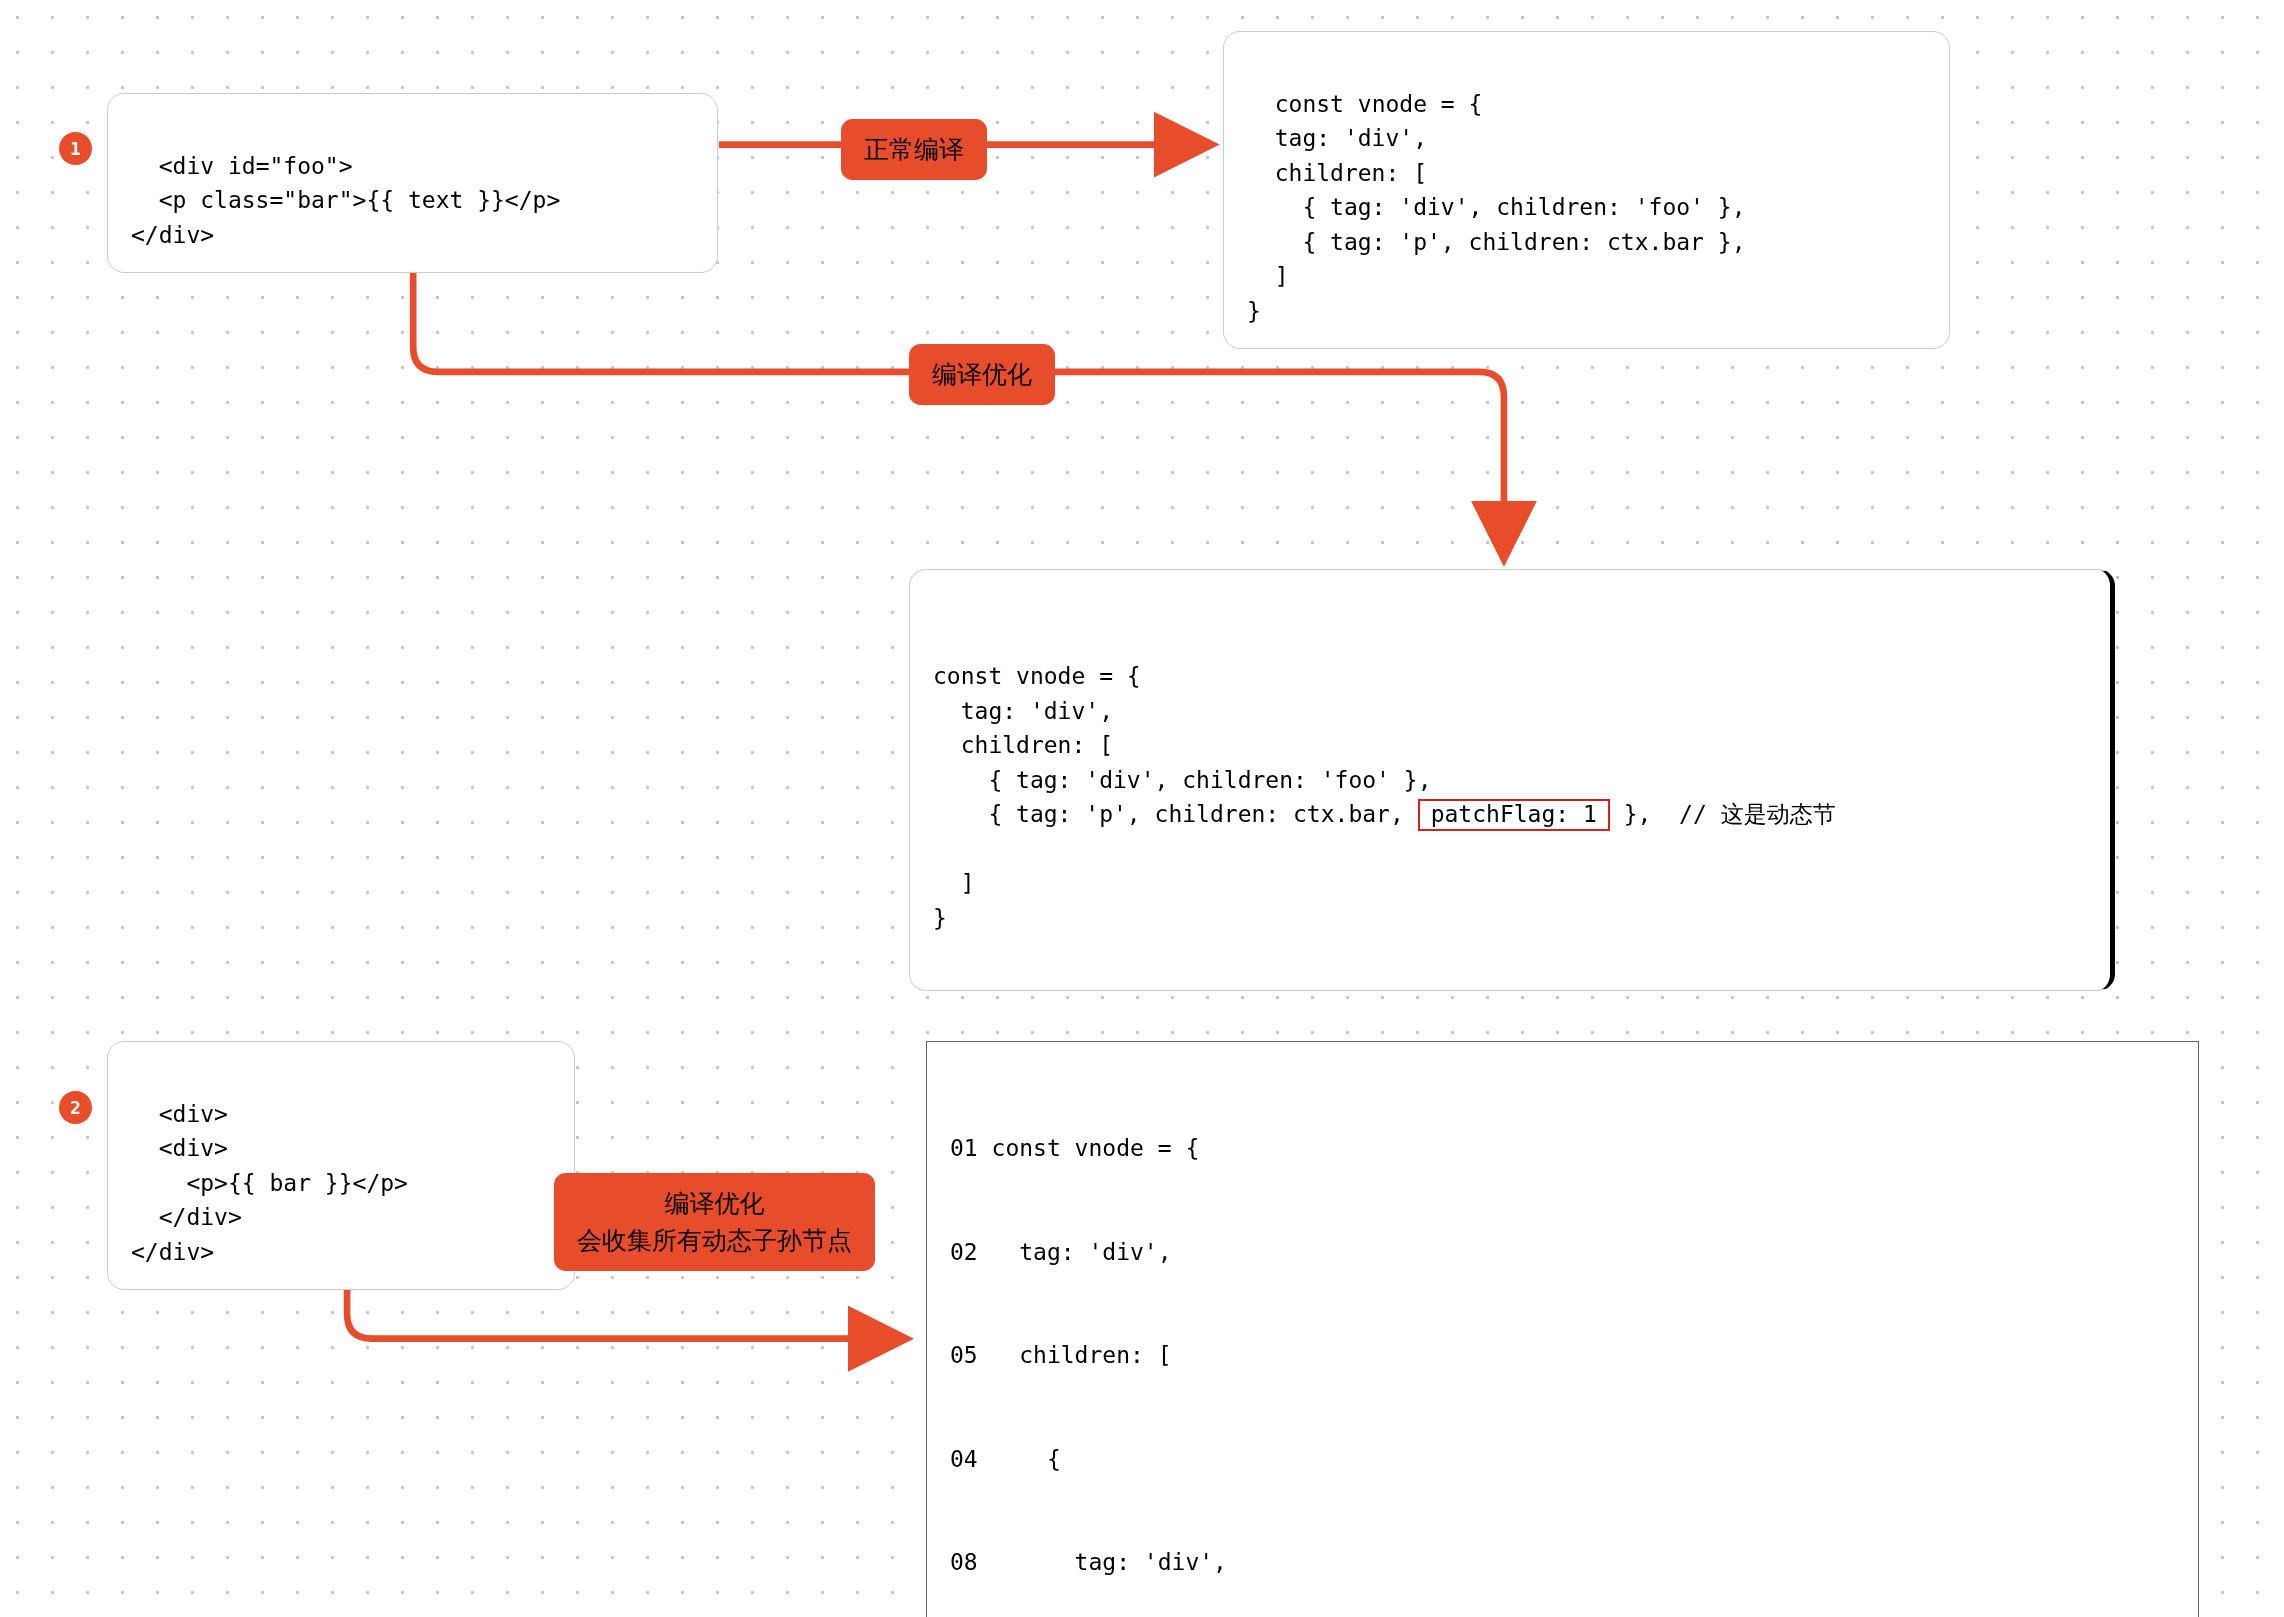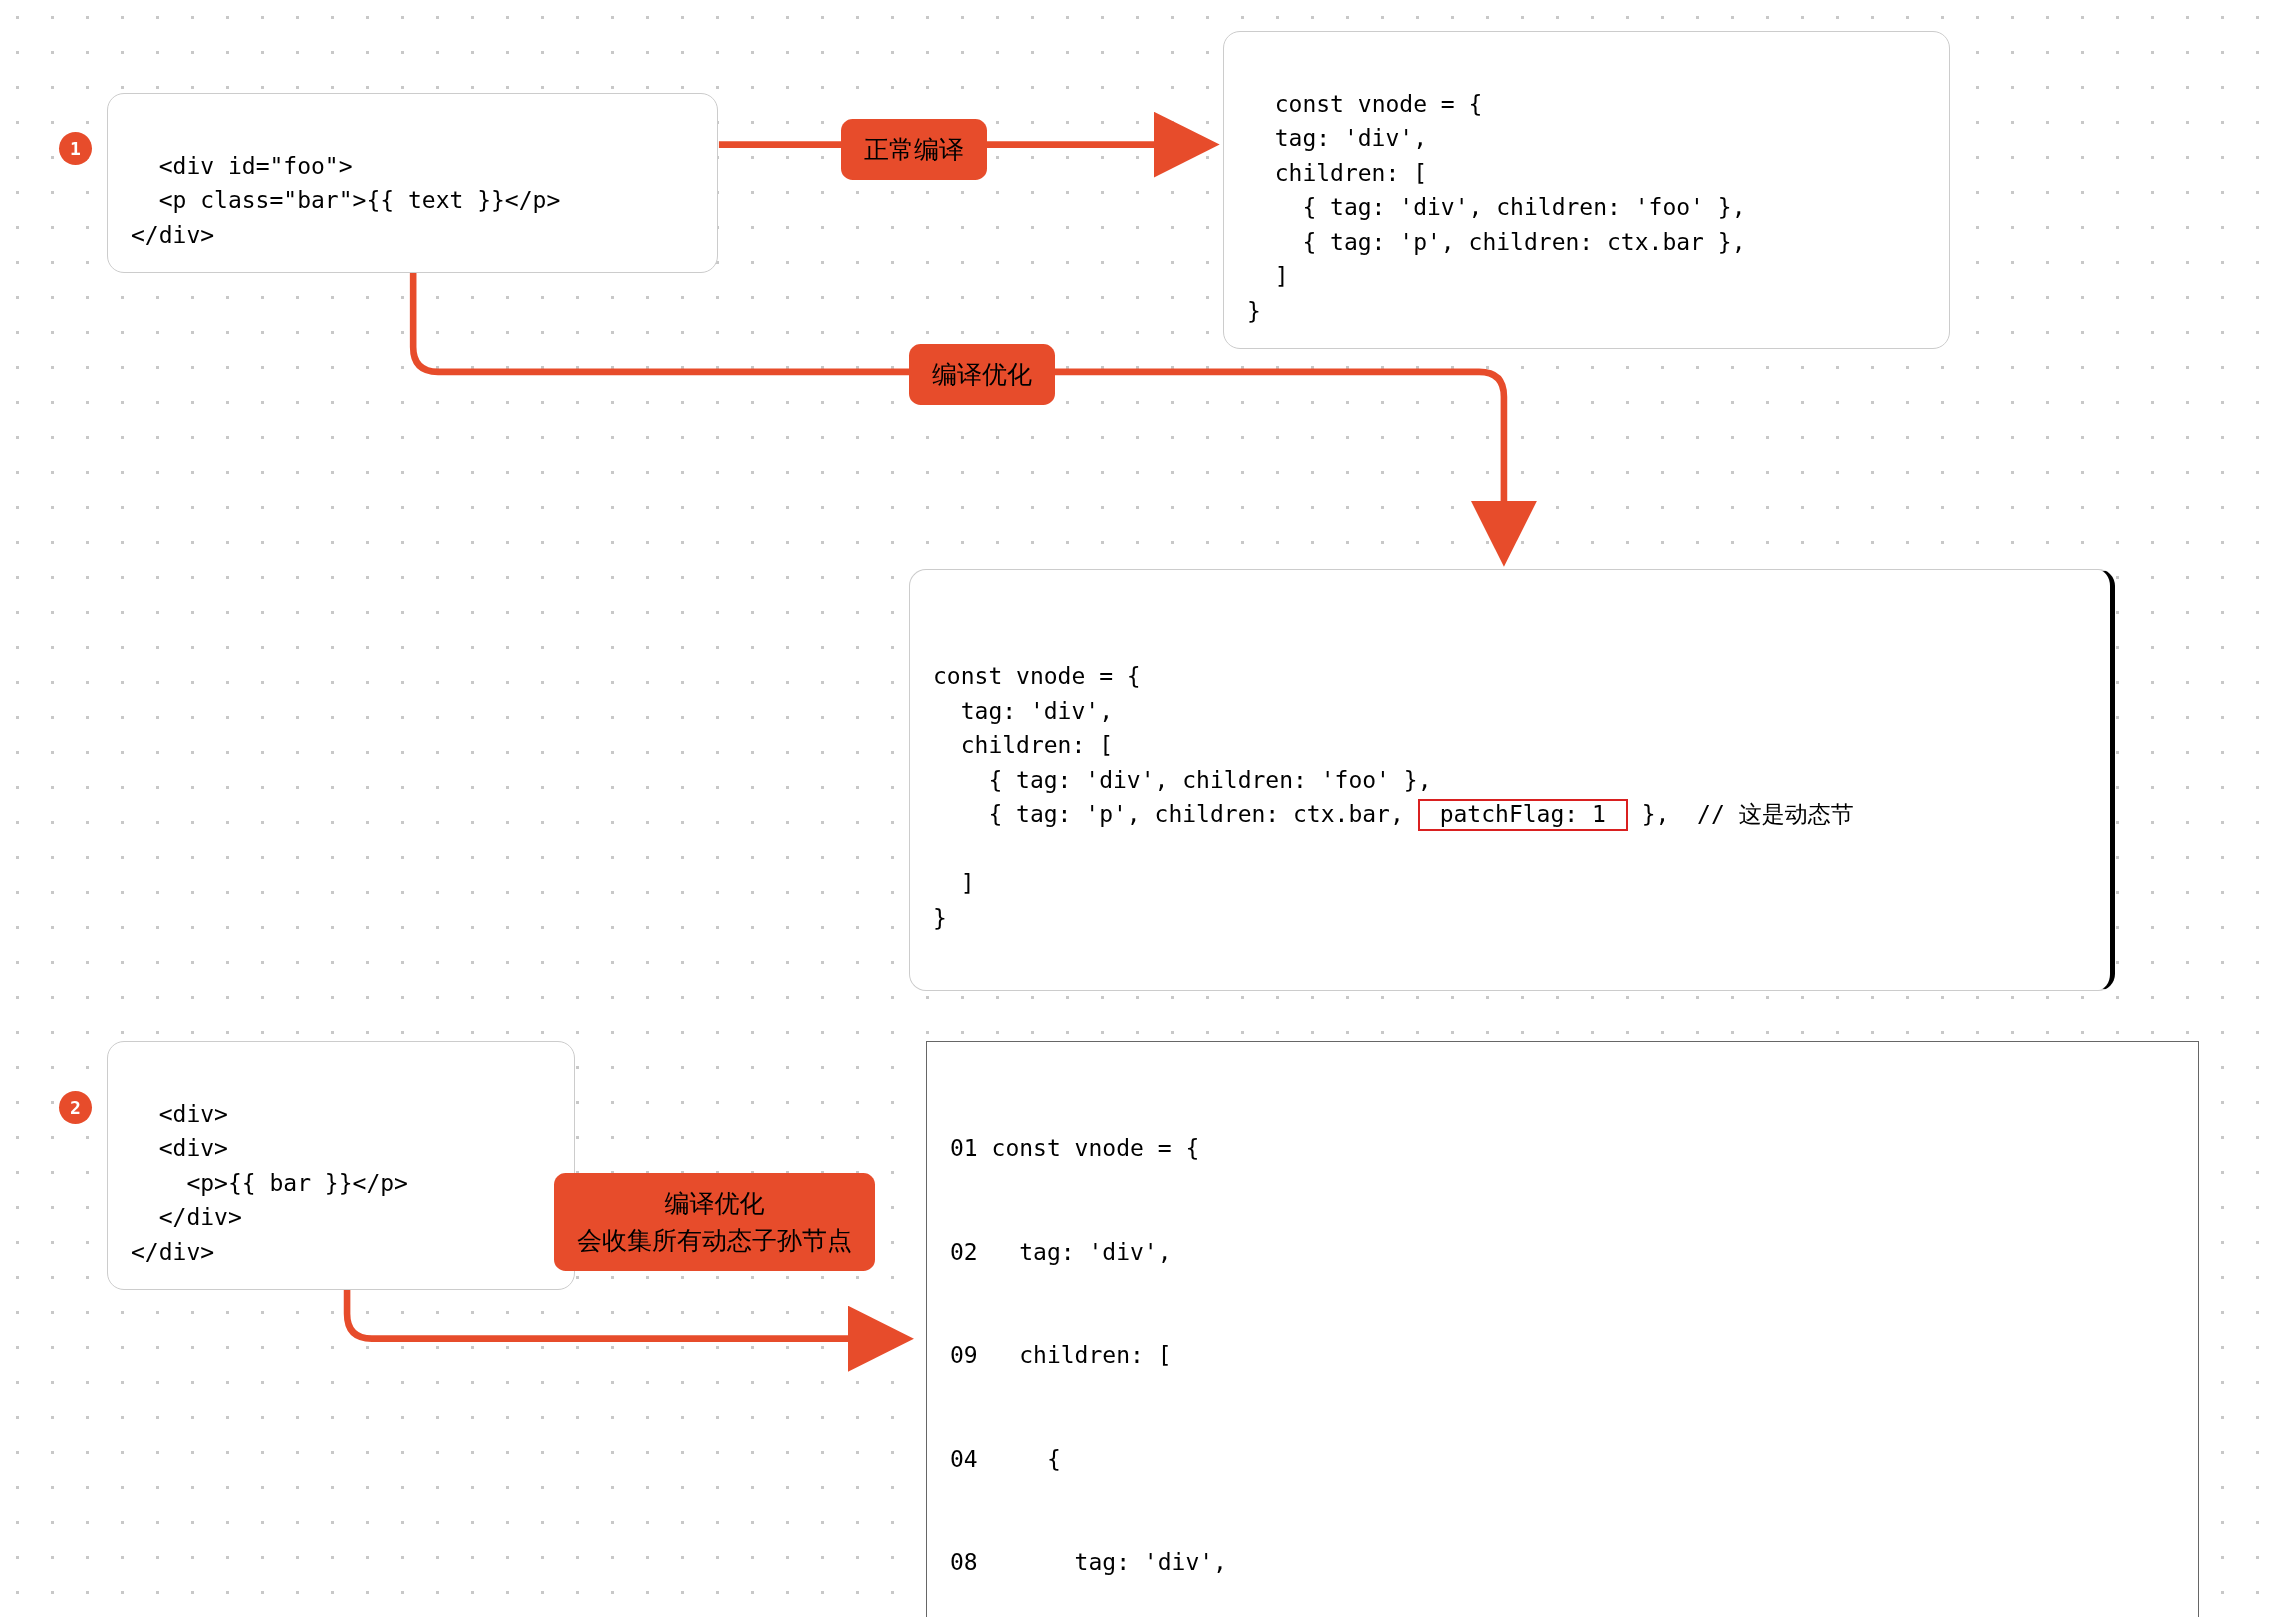"patchFlag: 1" .hl { padding: 0 20px -> 0 11px }
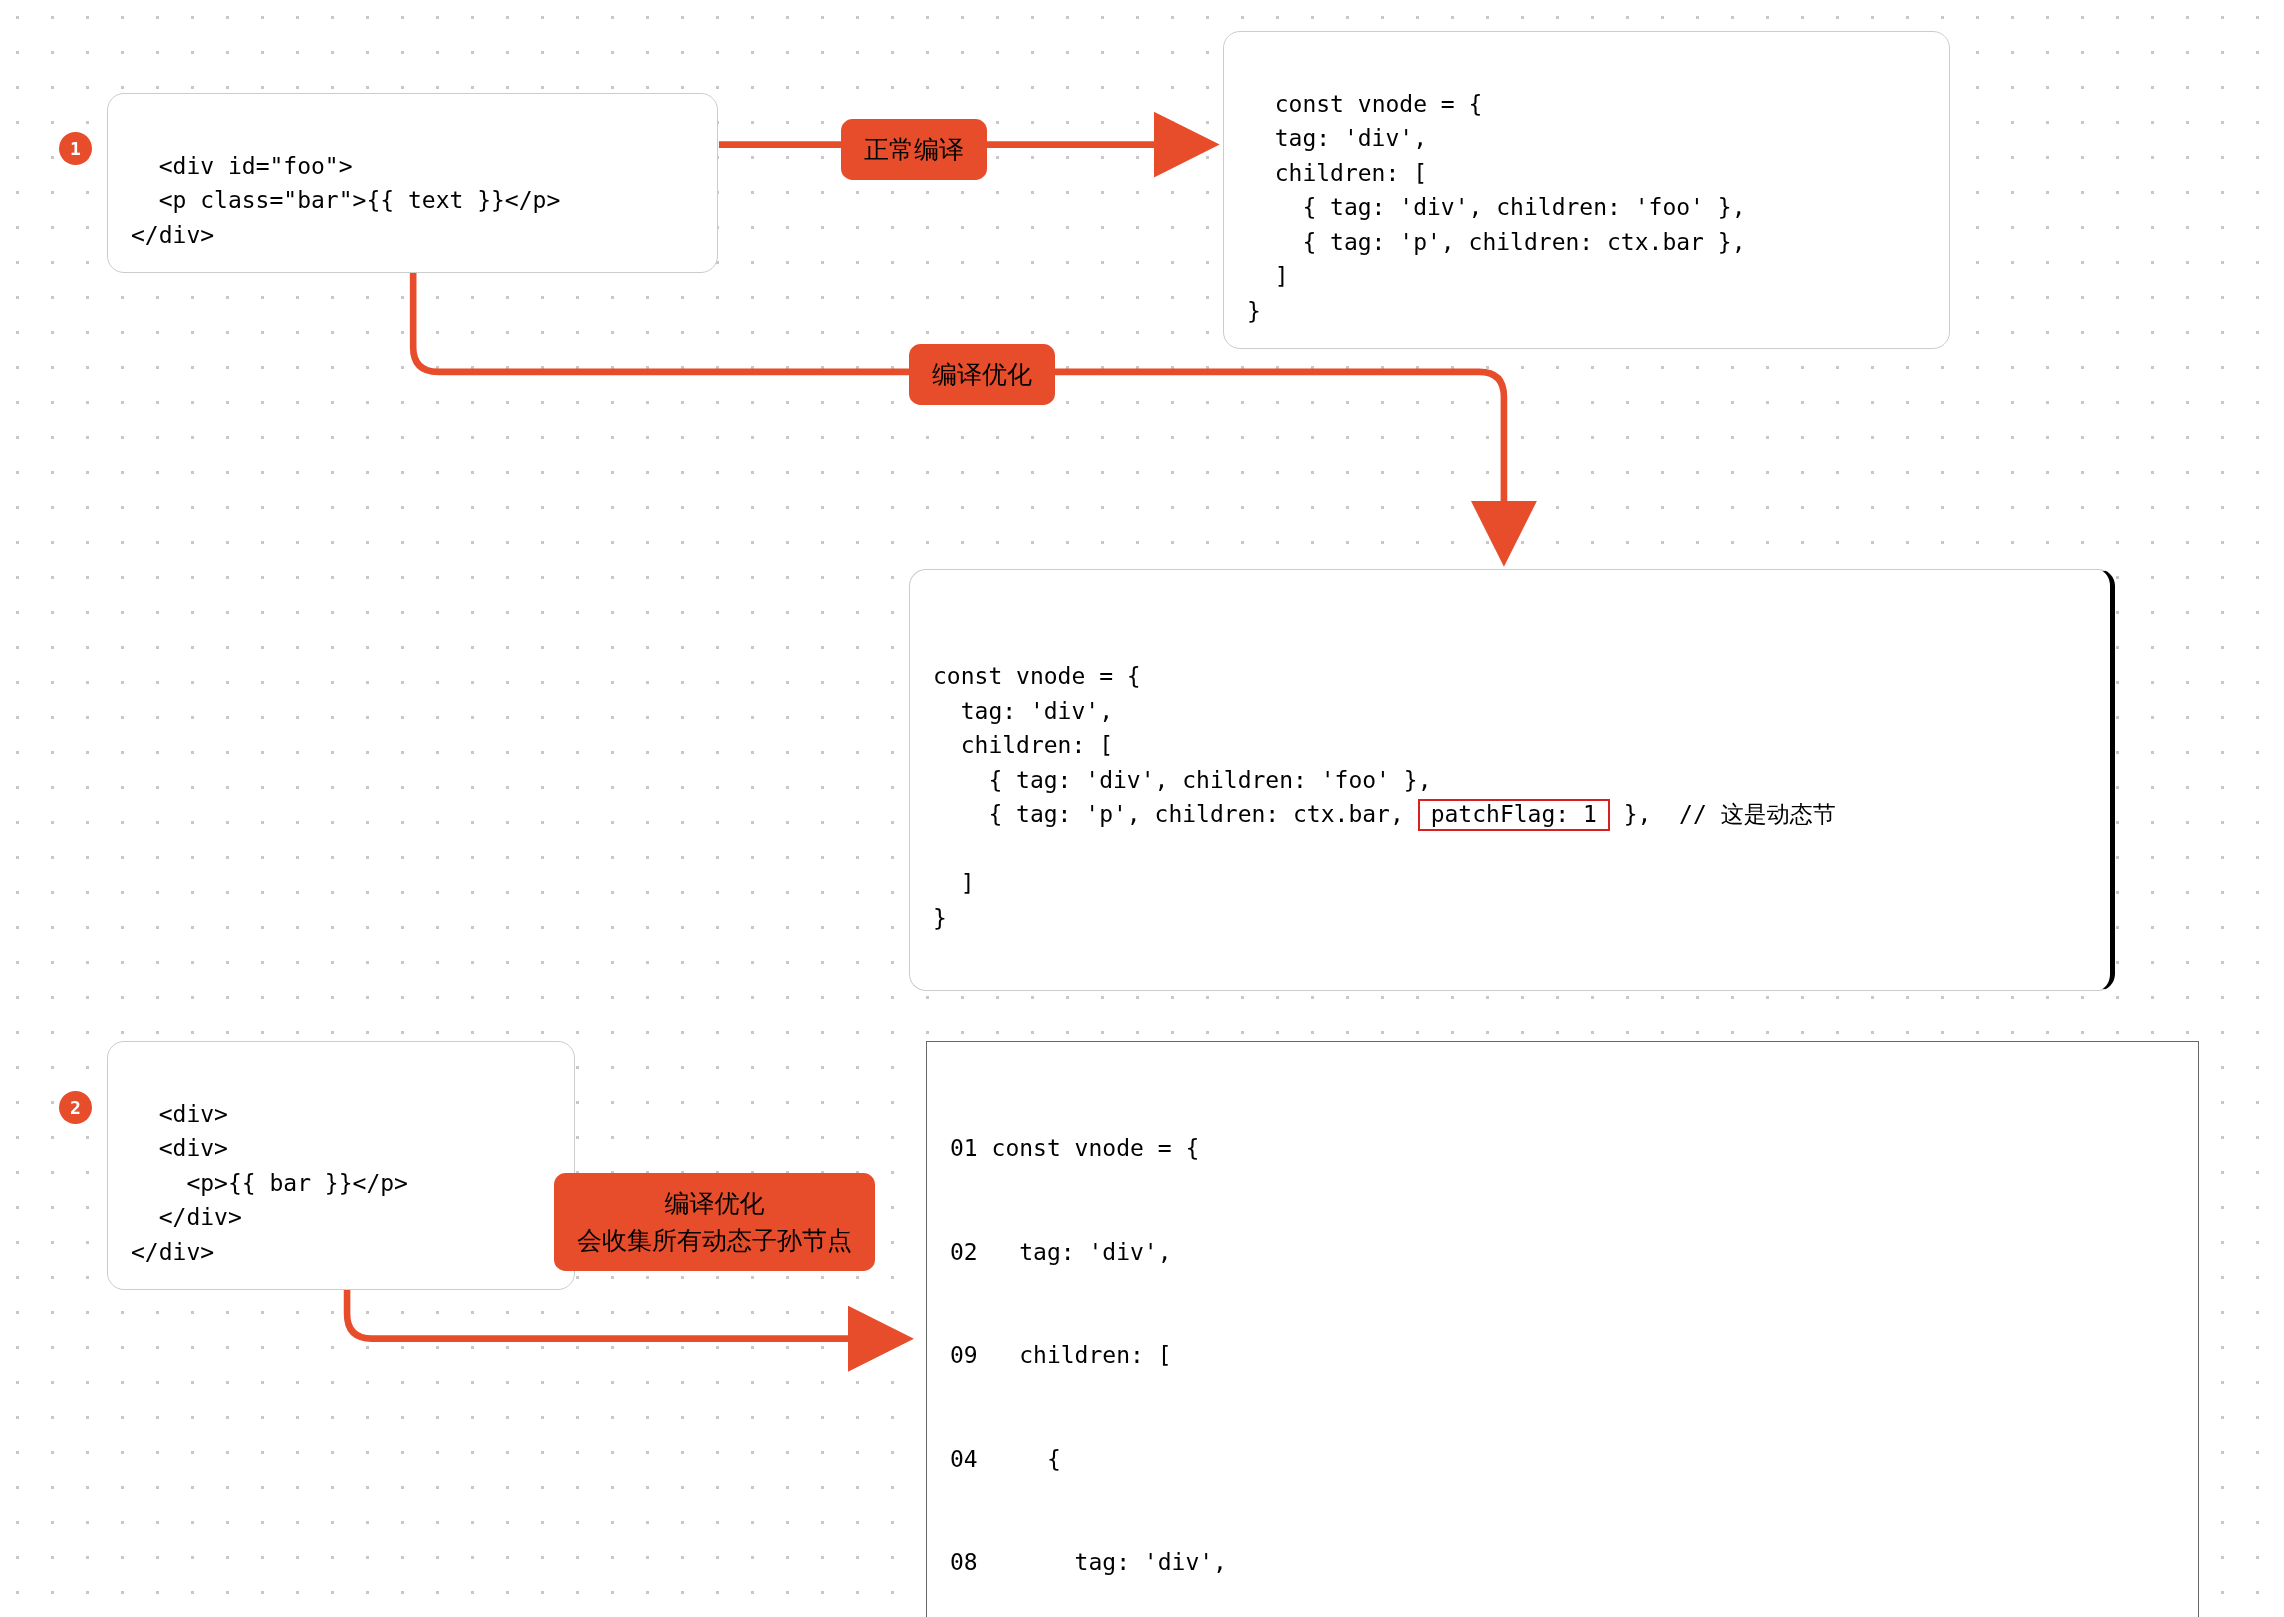"09 children: [" div { text: 09 -> 05 }
